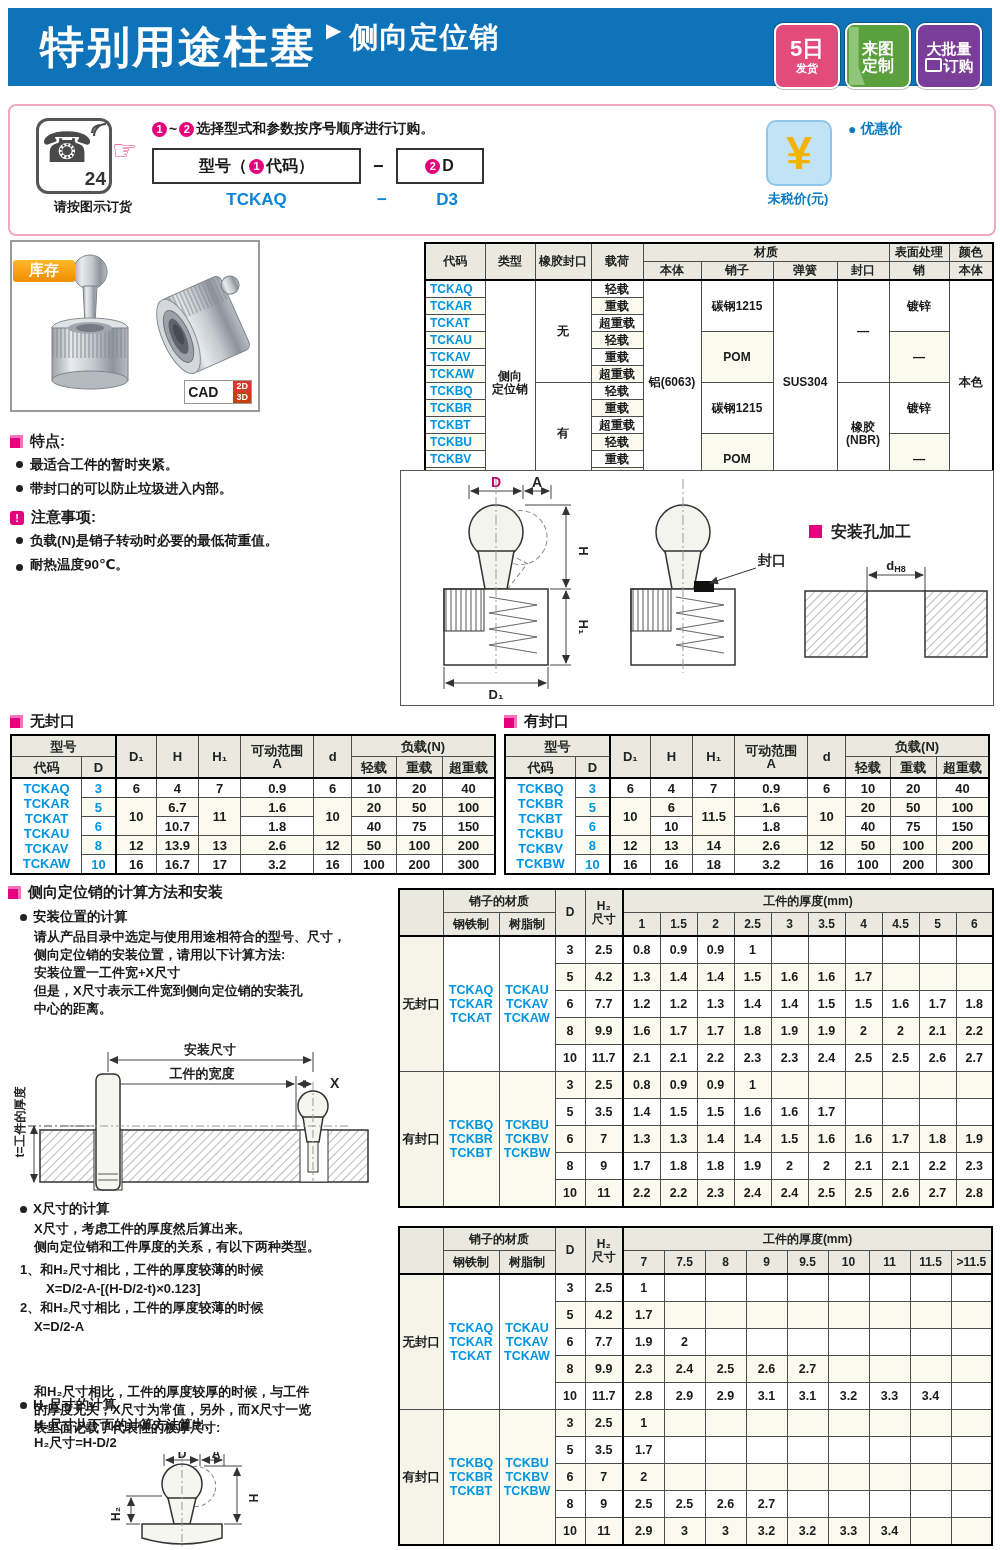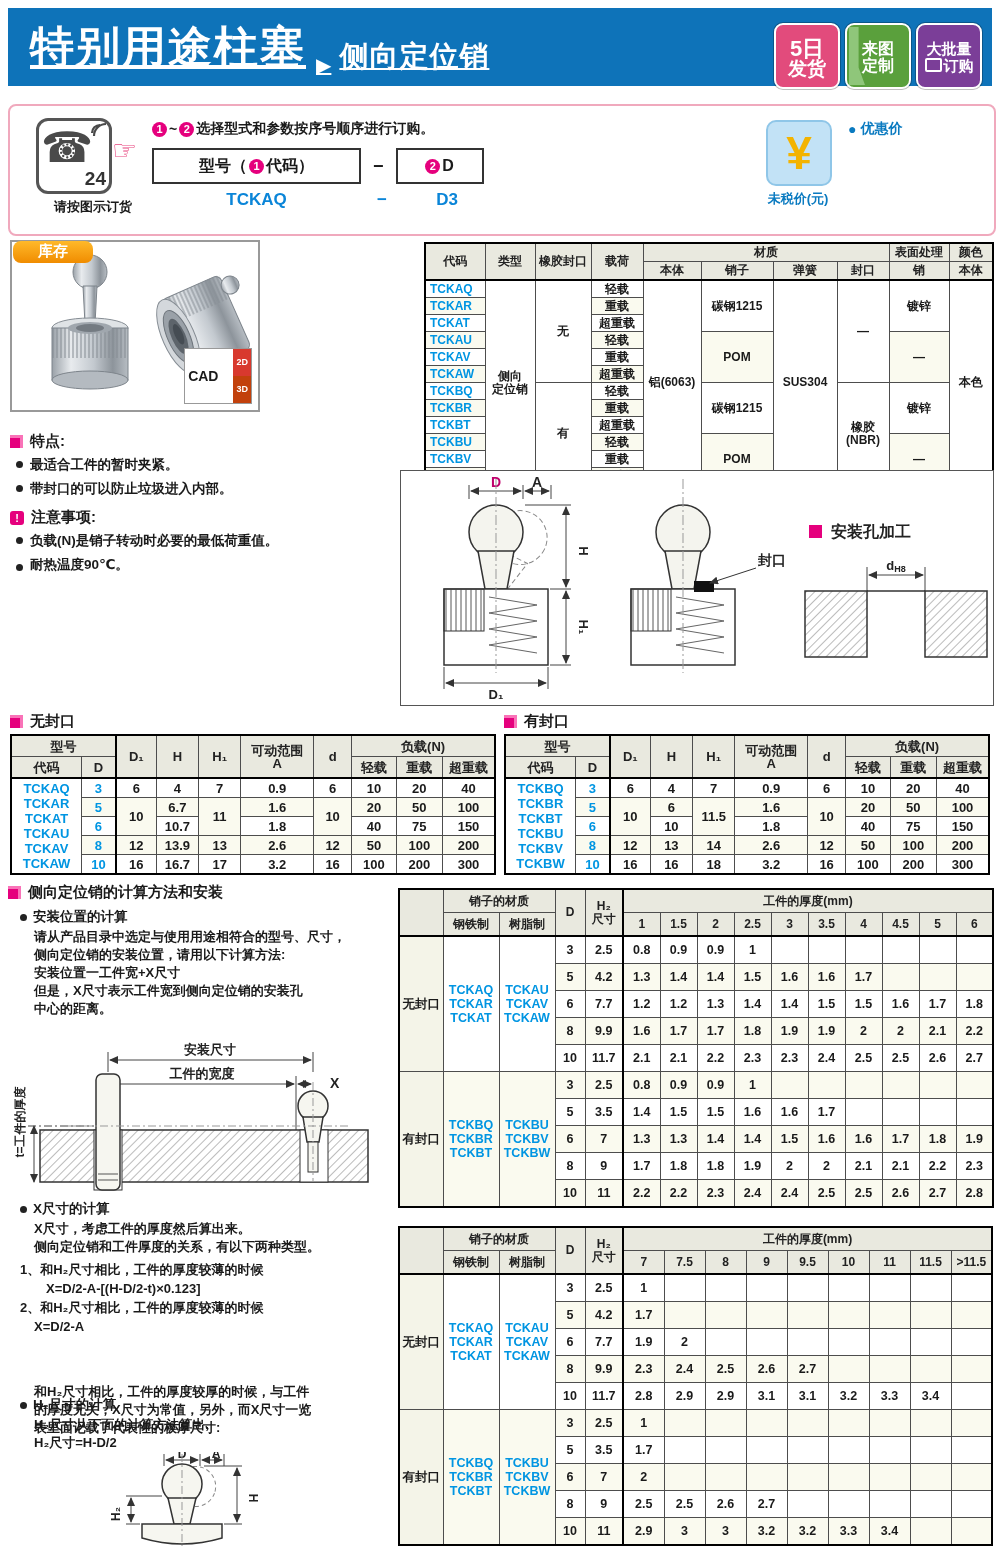"特别用途柱塞" .hdr-title { align-items: flex-end -> flex-start; padding-left: 22px -> 32px; text-decoration: underline -> none }
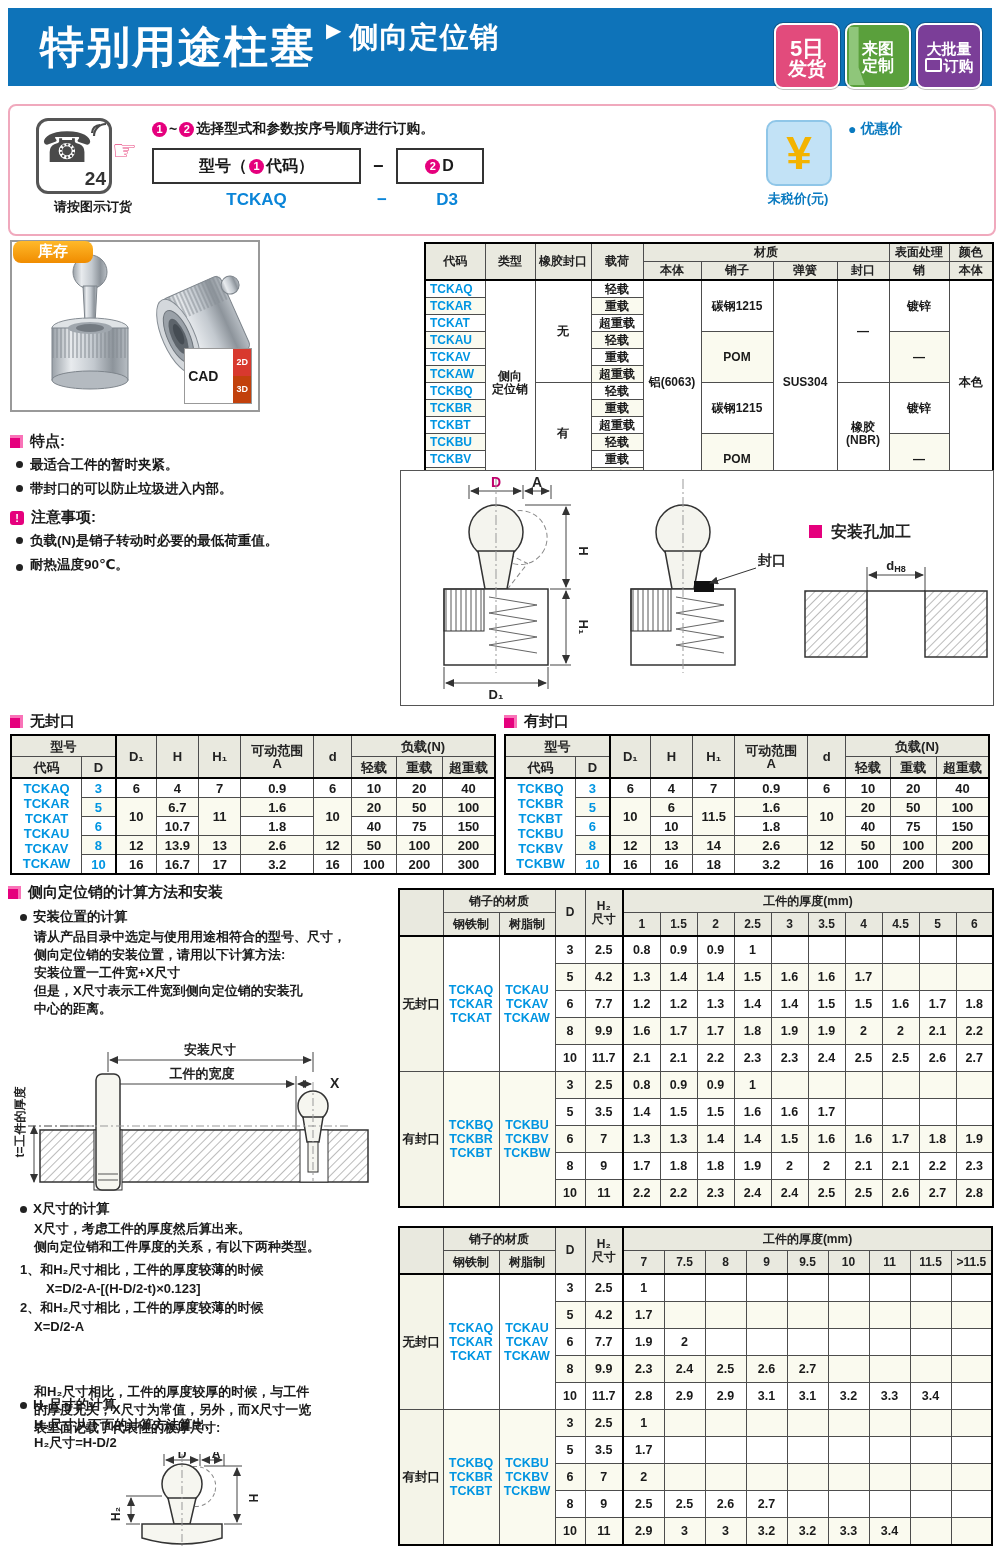"发货" .badge .l2 { font-size: 19px -> 11px }
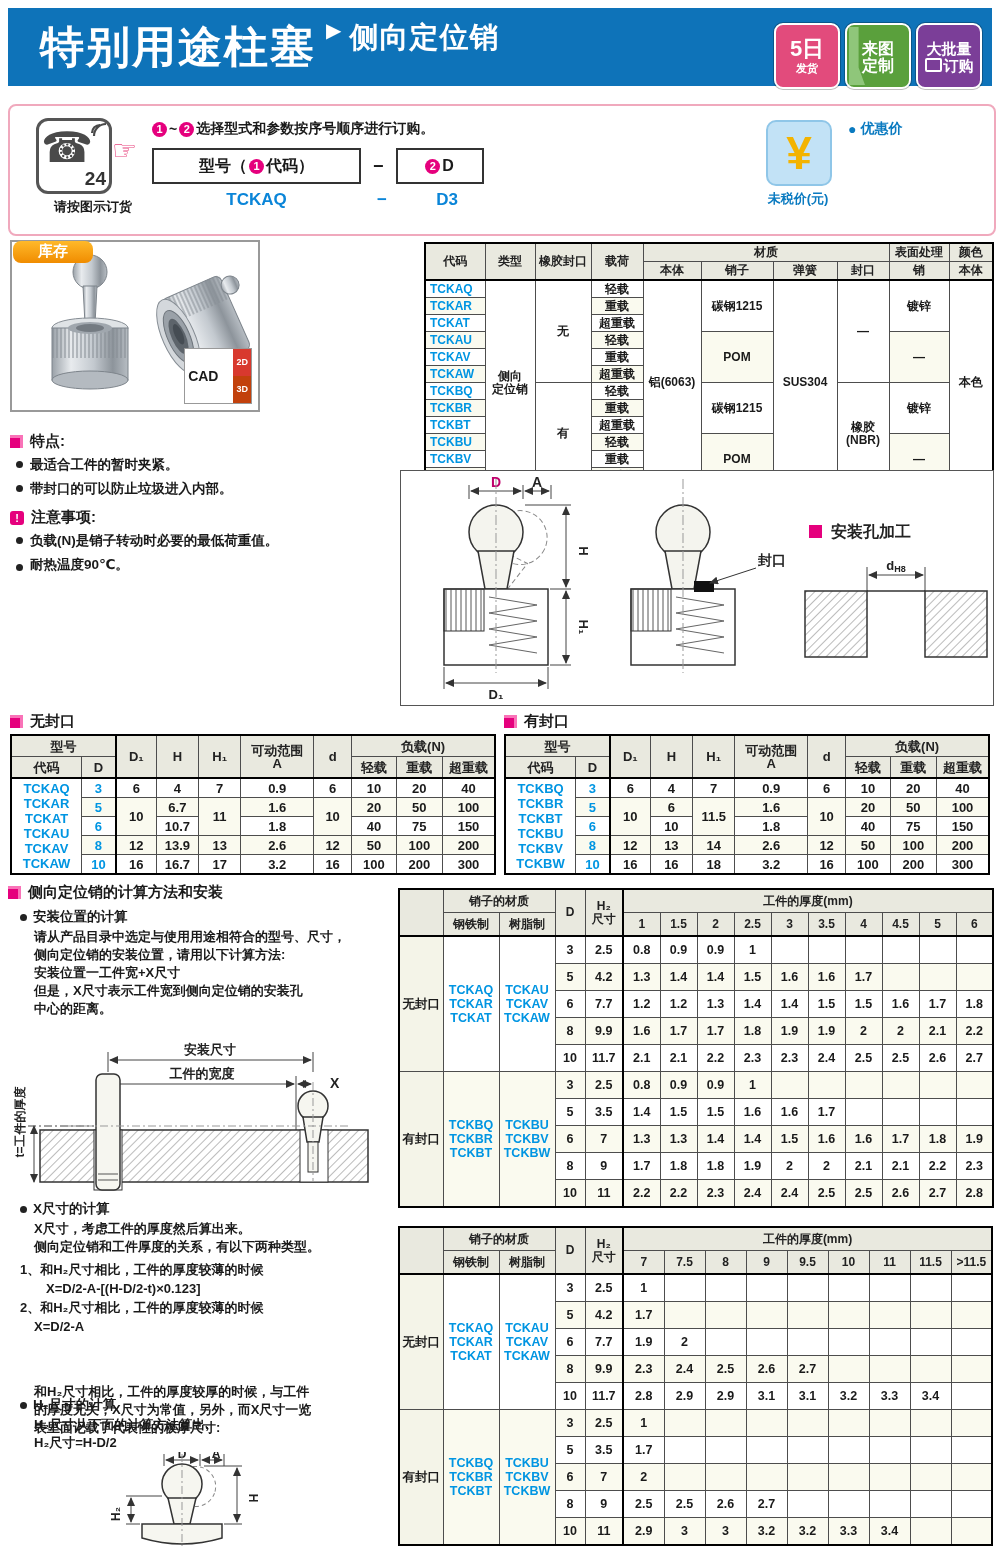"库存" .stock { border-radius: 8px -> 3px; padding: 1px 25px 2px -> 1px 16px 2px; top: 241px -> 260px }
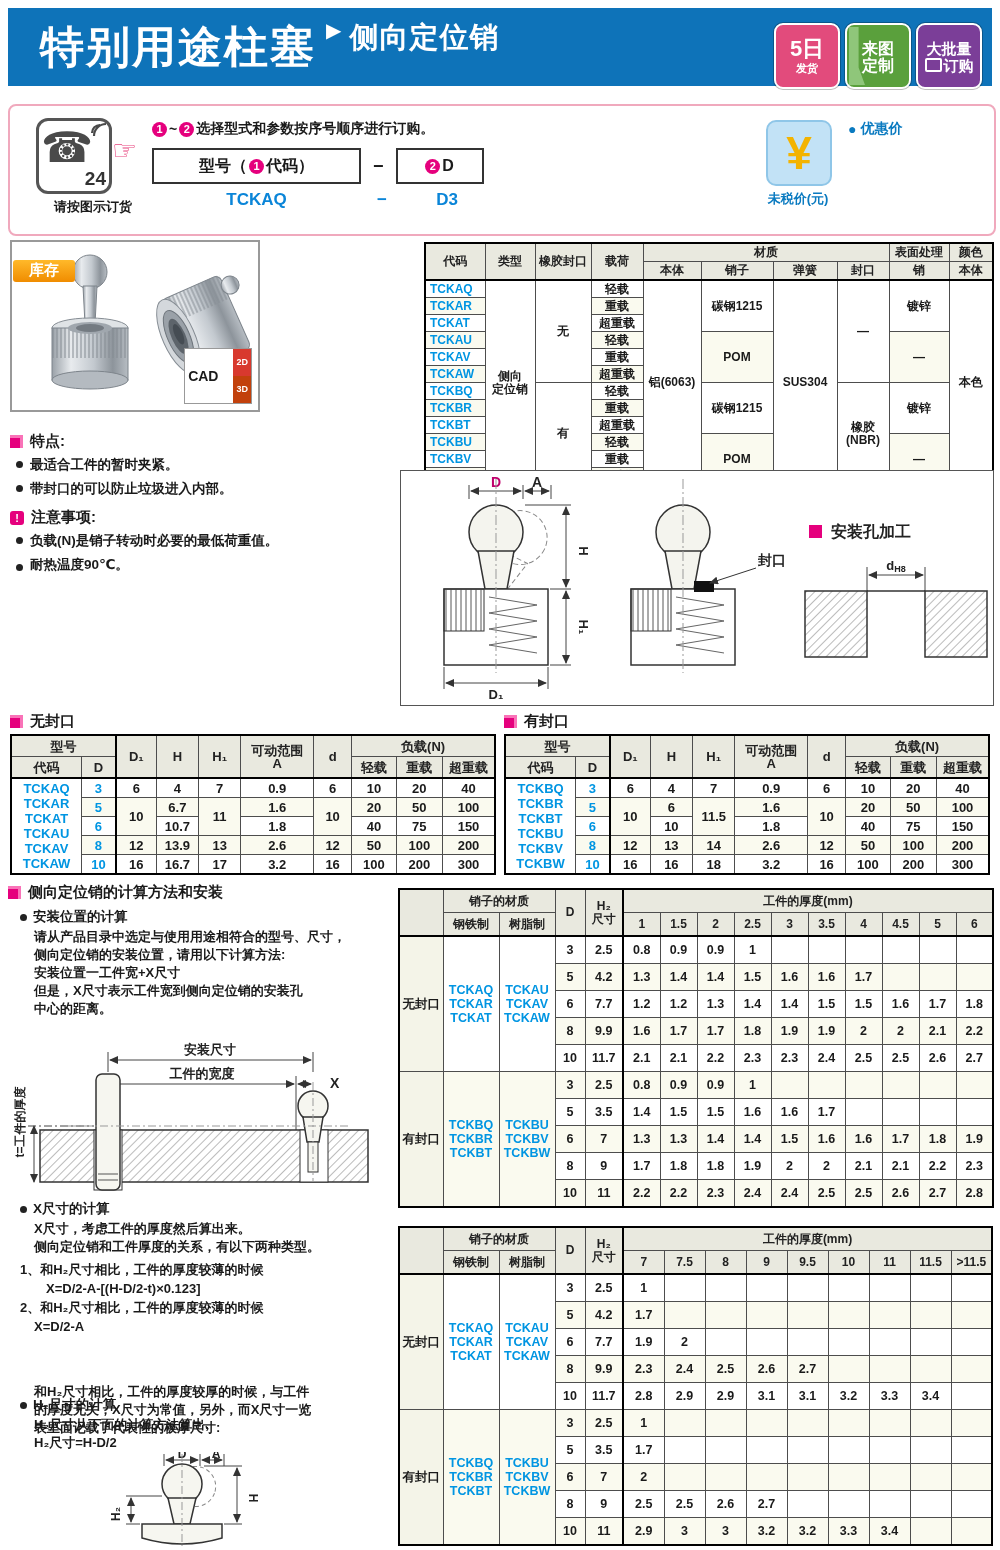"2D" .cad-col span { padding: 8px 3px -> 0 3px }
